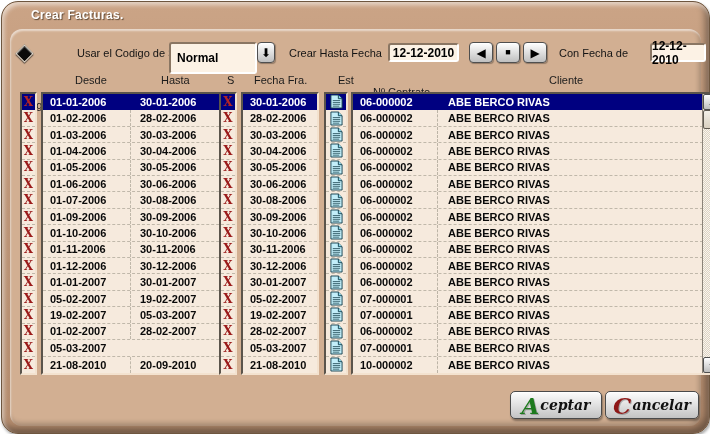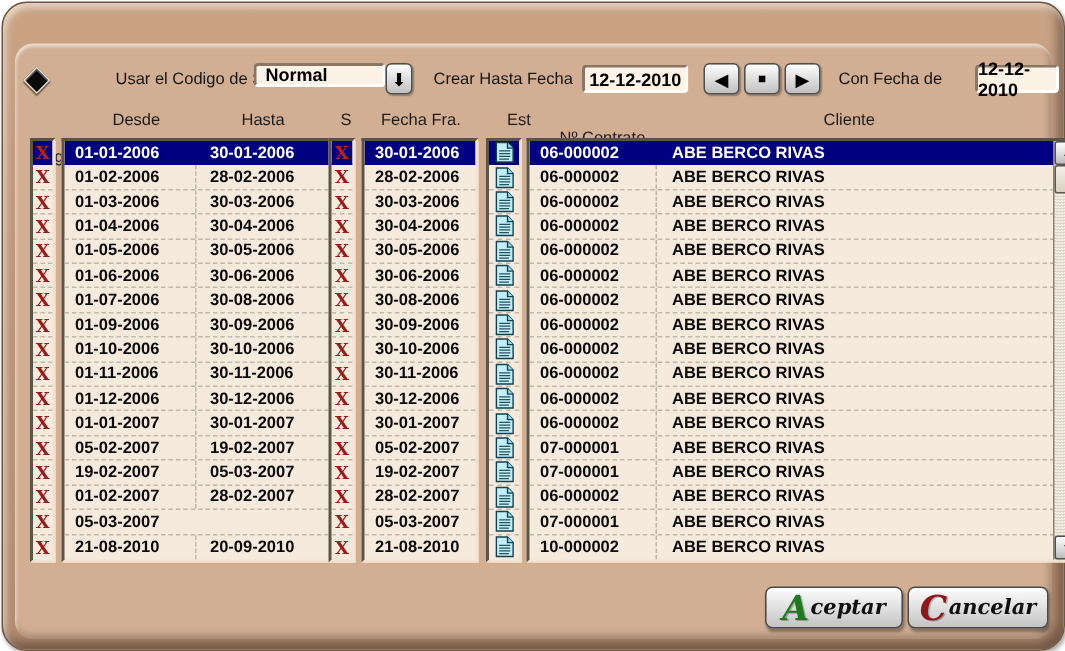"Crear Facturas." div.titlebar { html: none -> <div> <span>Crear Facturas.</span> </div> }
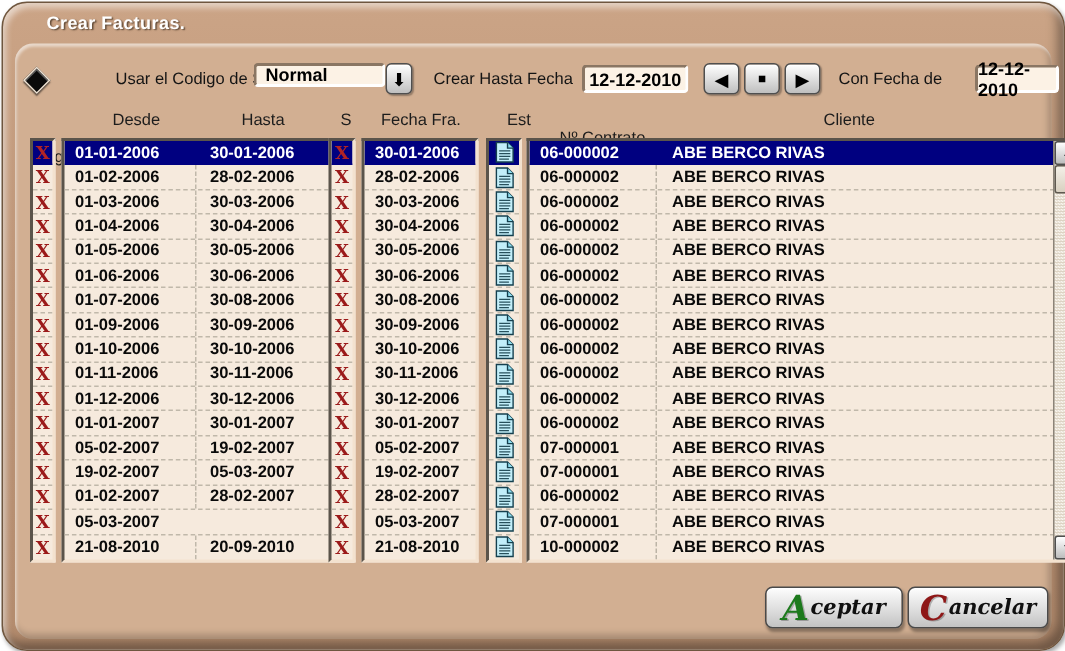"Normal" div.abs { height: 16px -> 32px }
